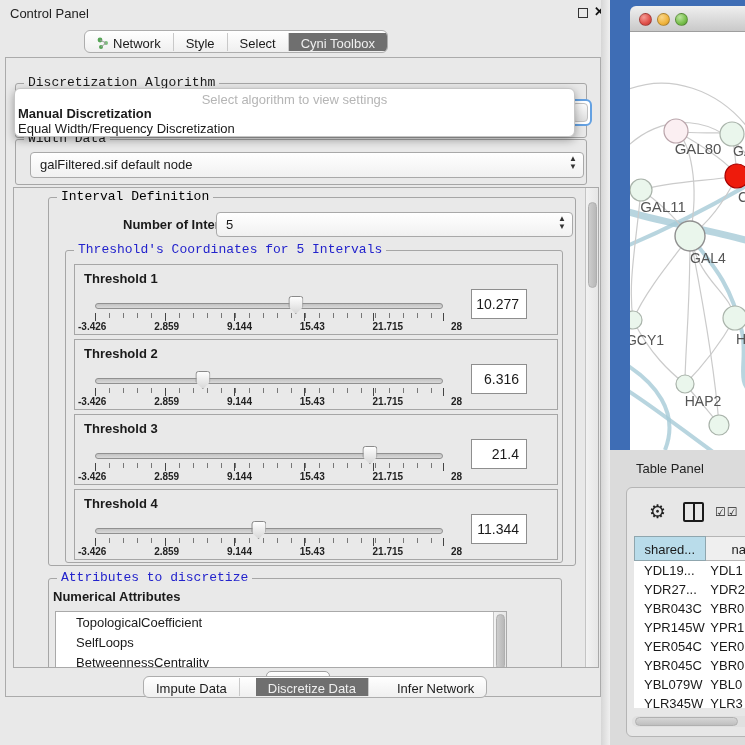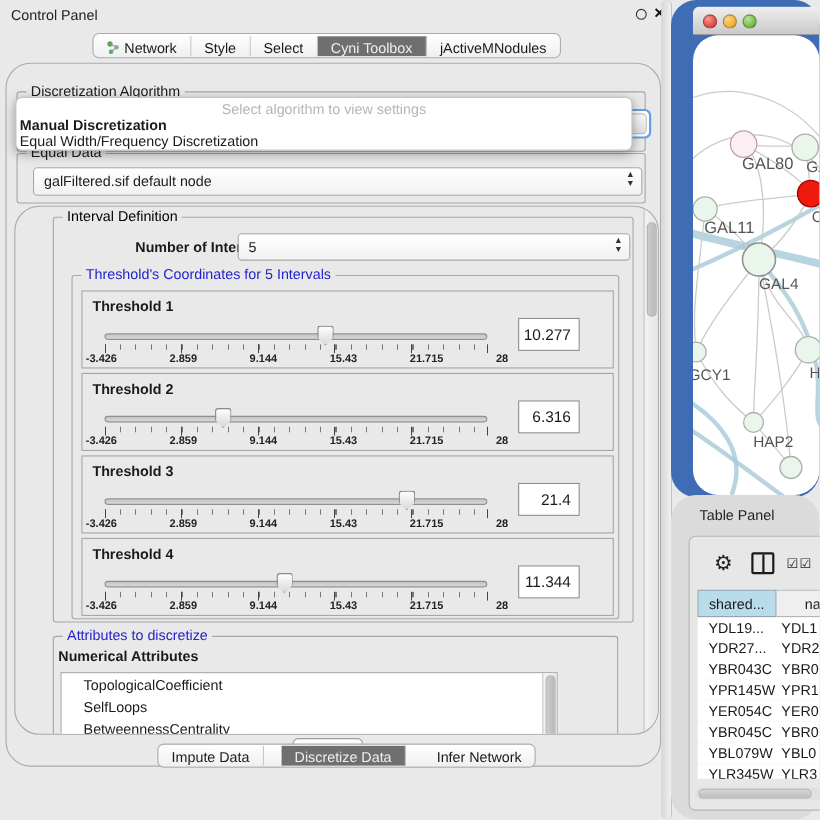"Control Panel" .abs { border-radius: 23px -> none }
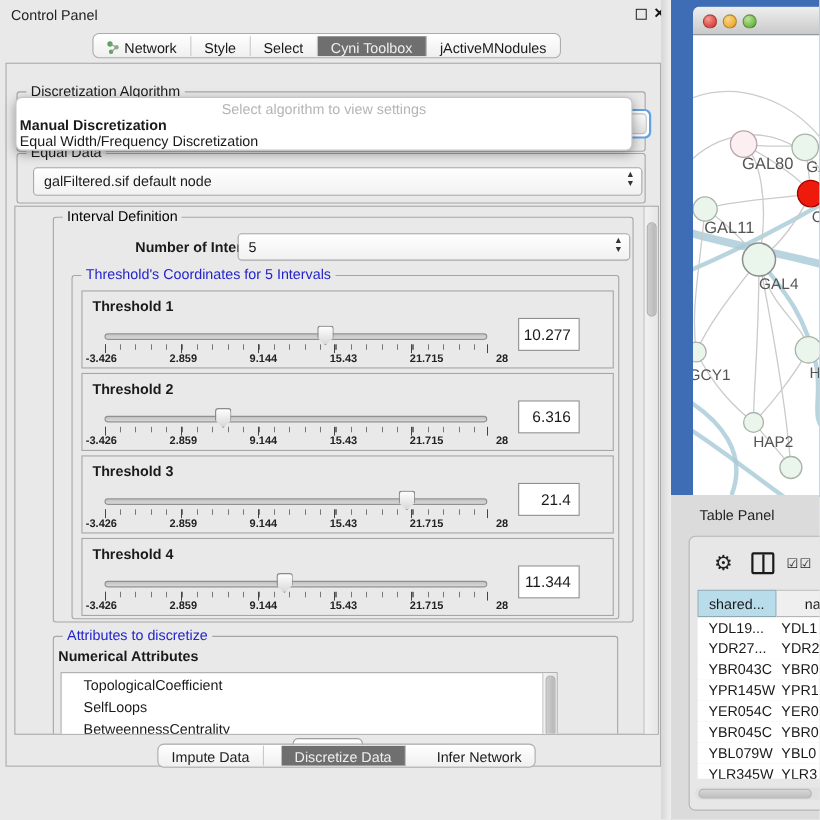"jActiveMNodules" div.seg { html: <div>jActiveMNodules</div> -> none }
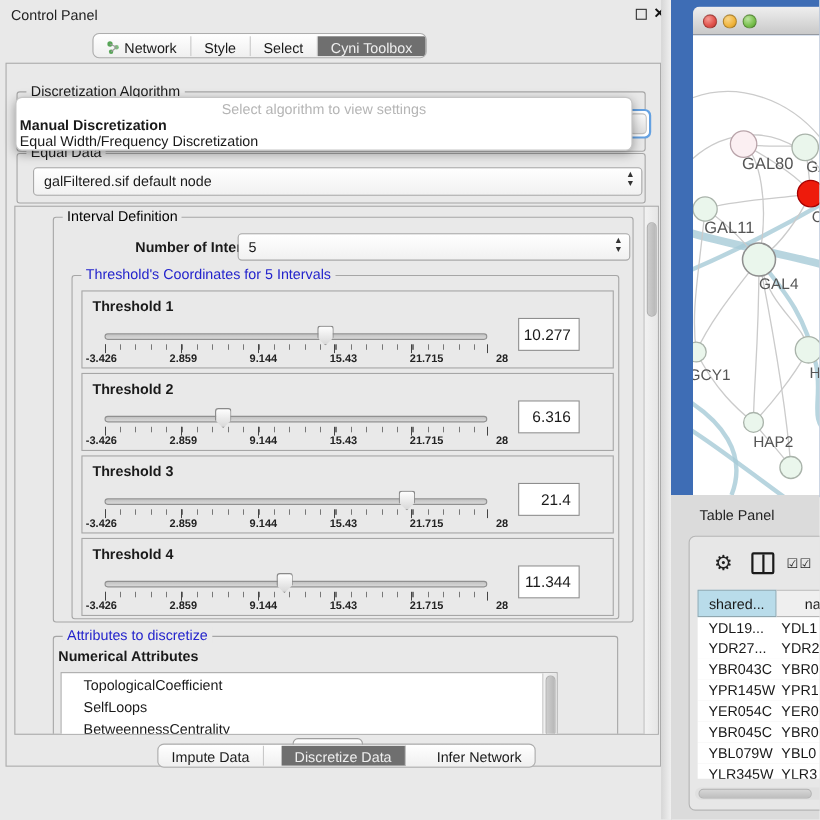"Discretization Algorithm" .grp-label { font-family: none -> Liberation Mono, monospace }
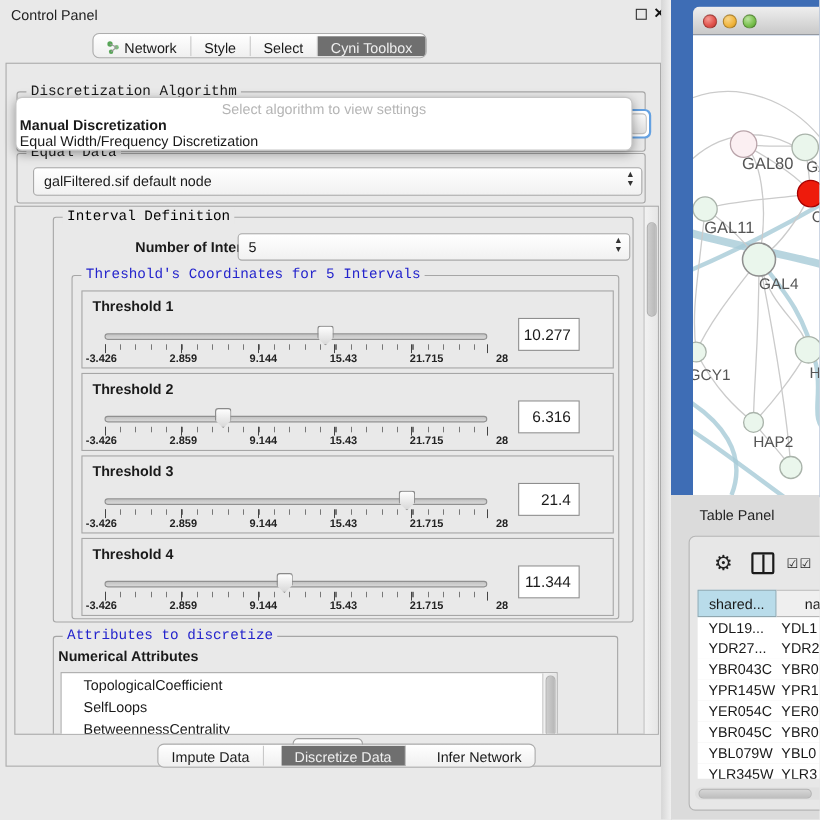"Equal Data" span.grp-label { text: Equal -> Width }
